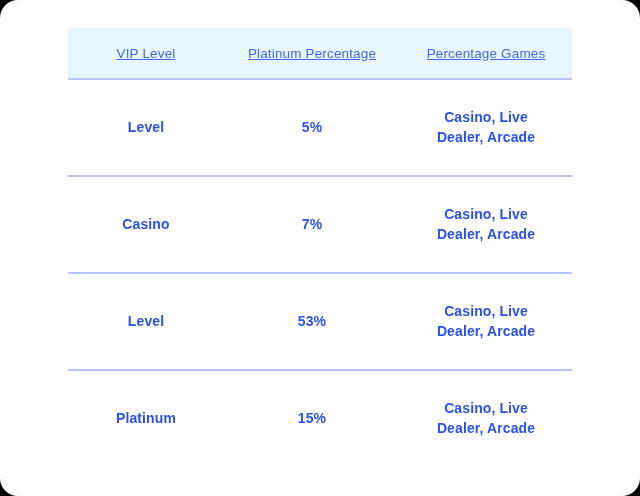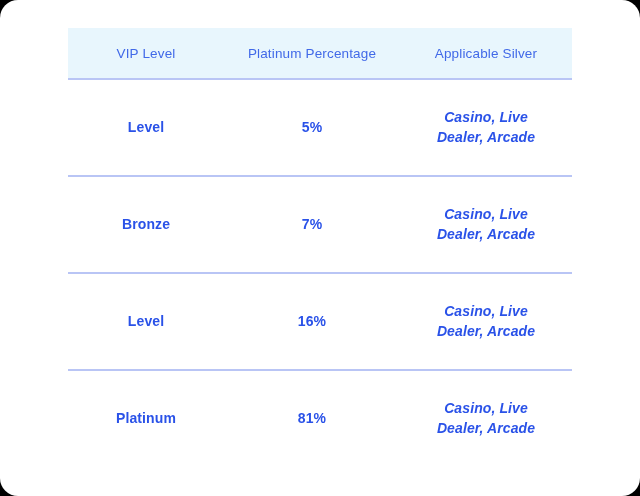"VIP Level" thead th { text-decoration: none -> underline }
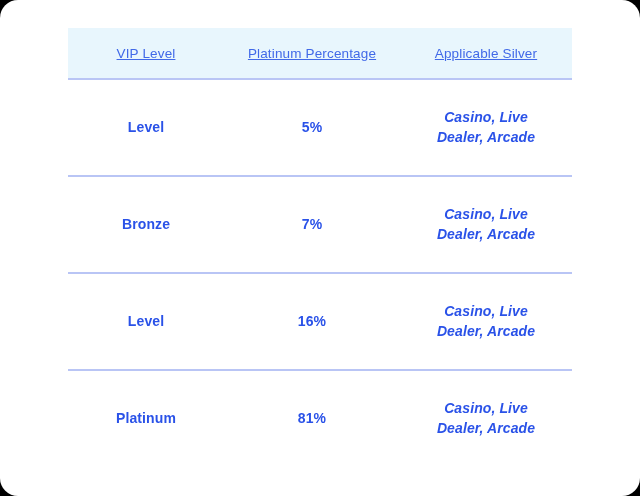"Applicable Silver" th { text: Applicable Silver -> Percentage Games }
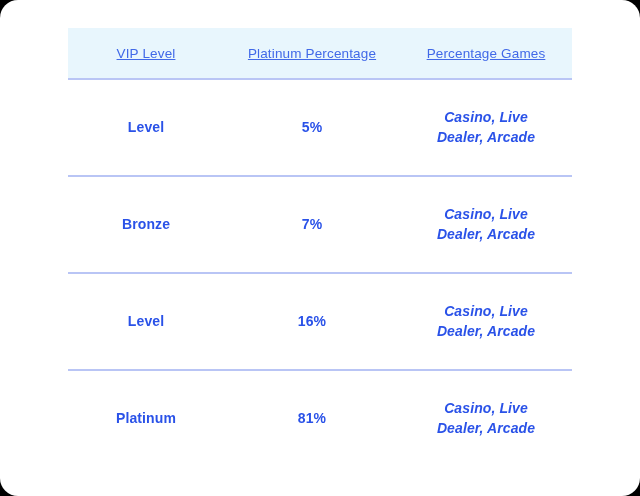"Casino, Live" tbody td.games { font-style: italic -> none }
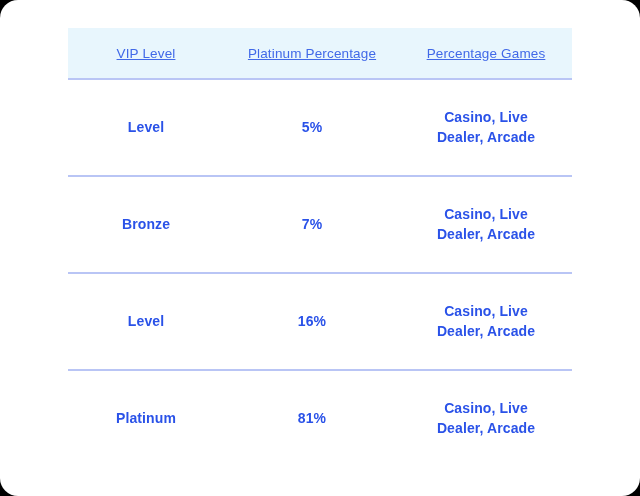"Bronze" td { text: Bronze -> Casino }
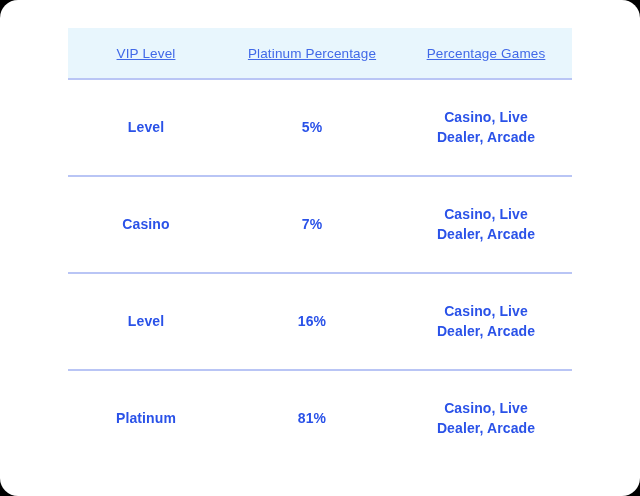"16%" td { text: 16% -> 53% }
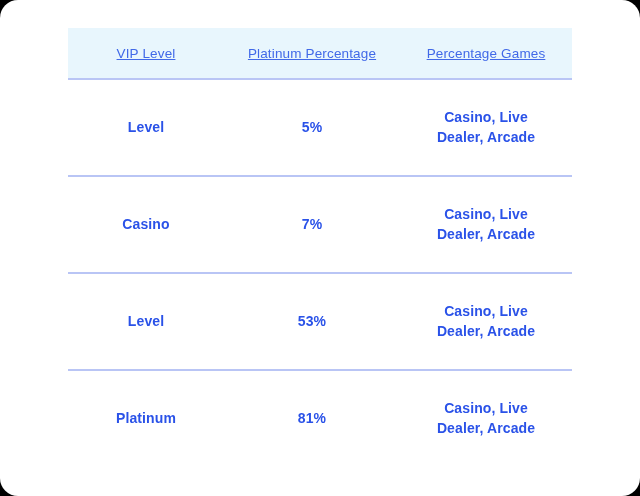"81%" td { text: 81% -> 15% }
